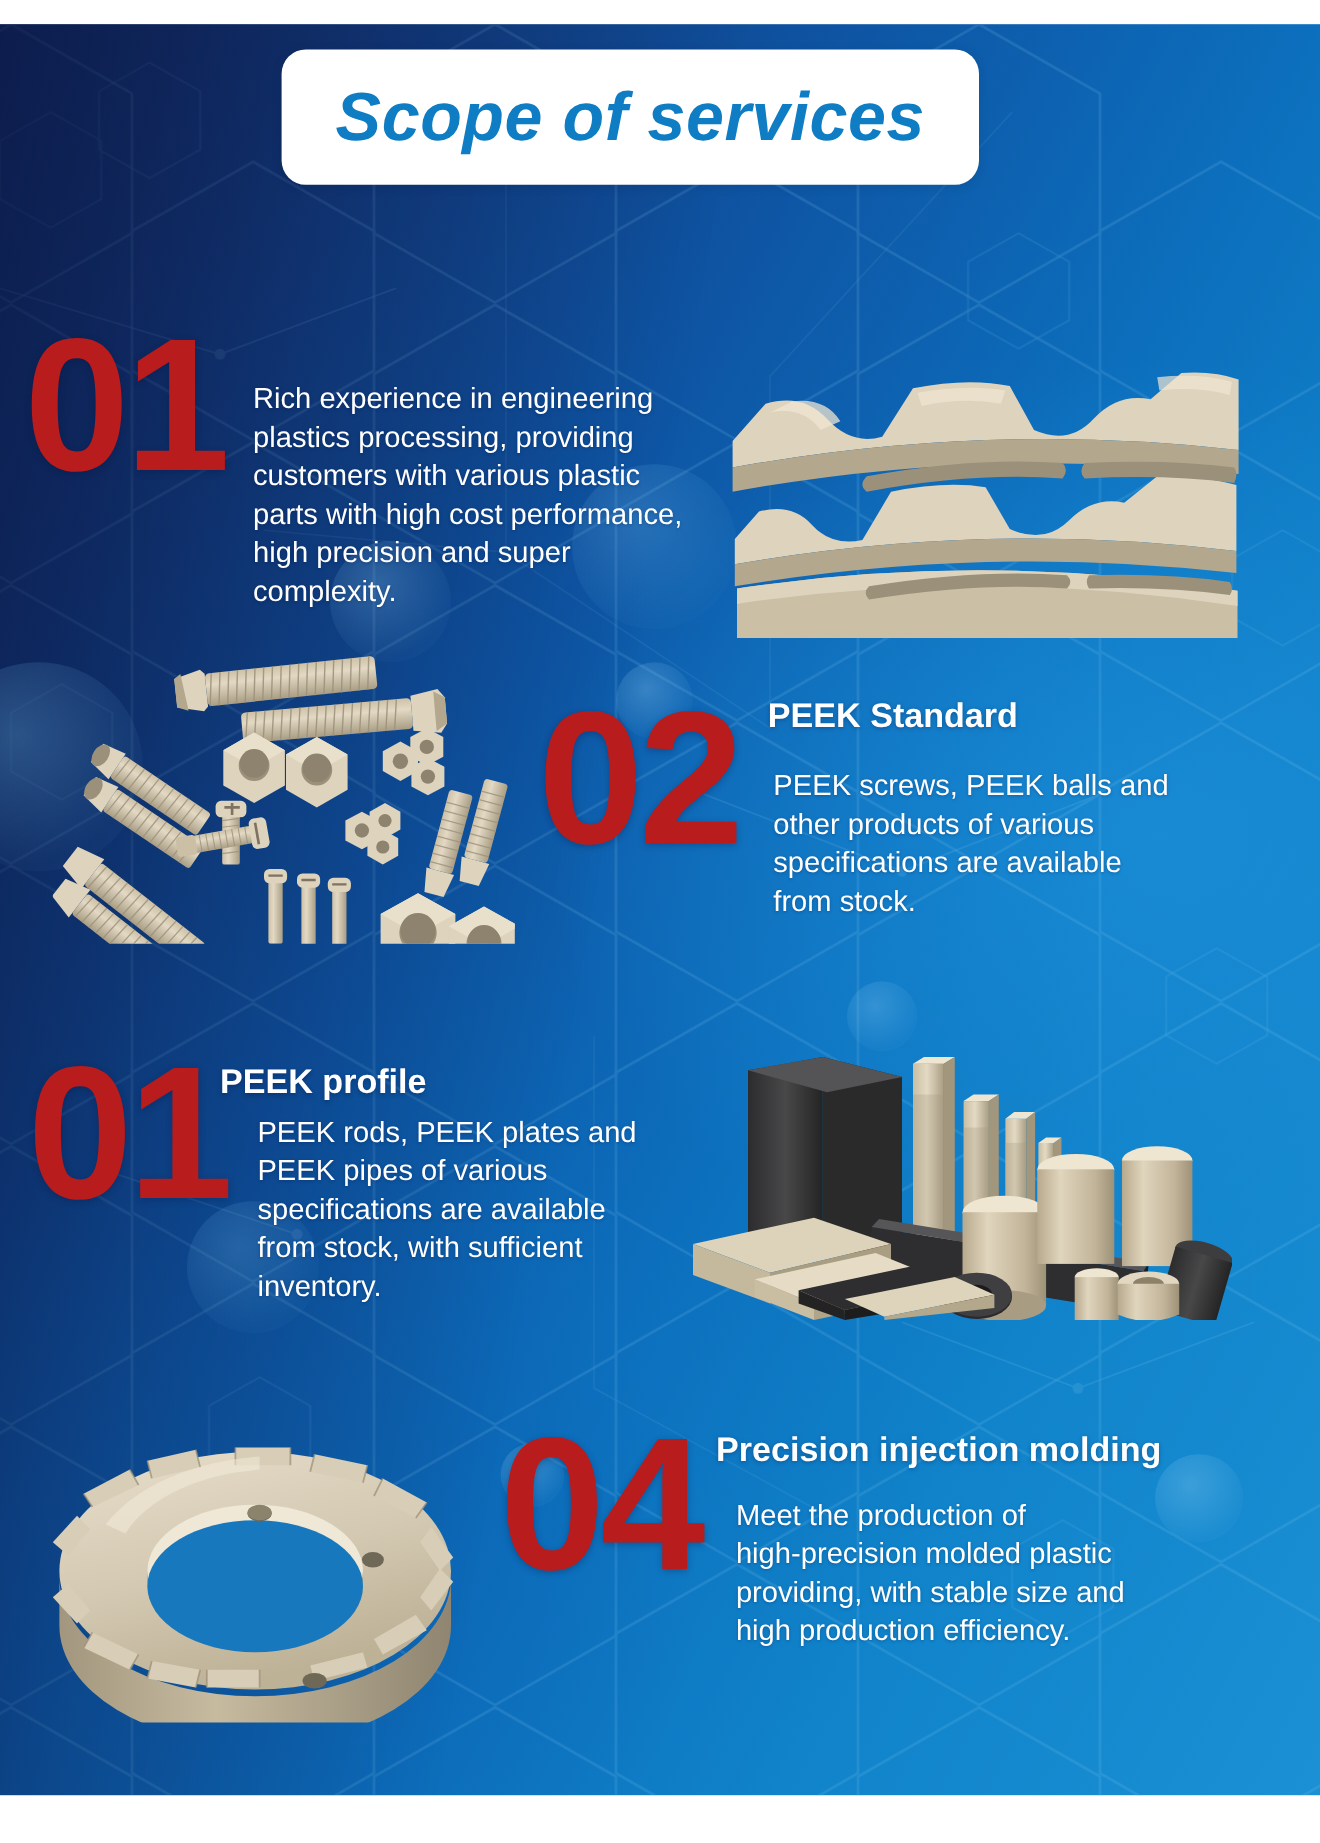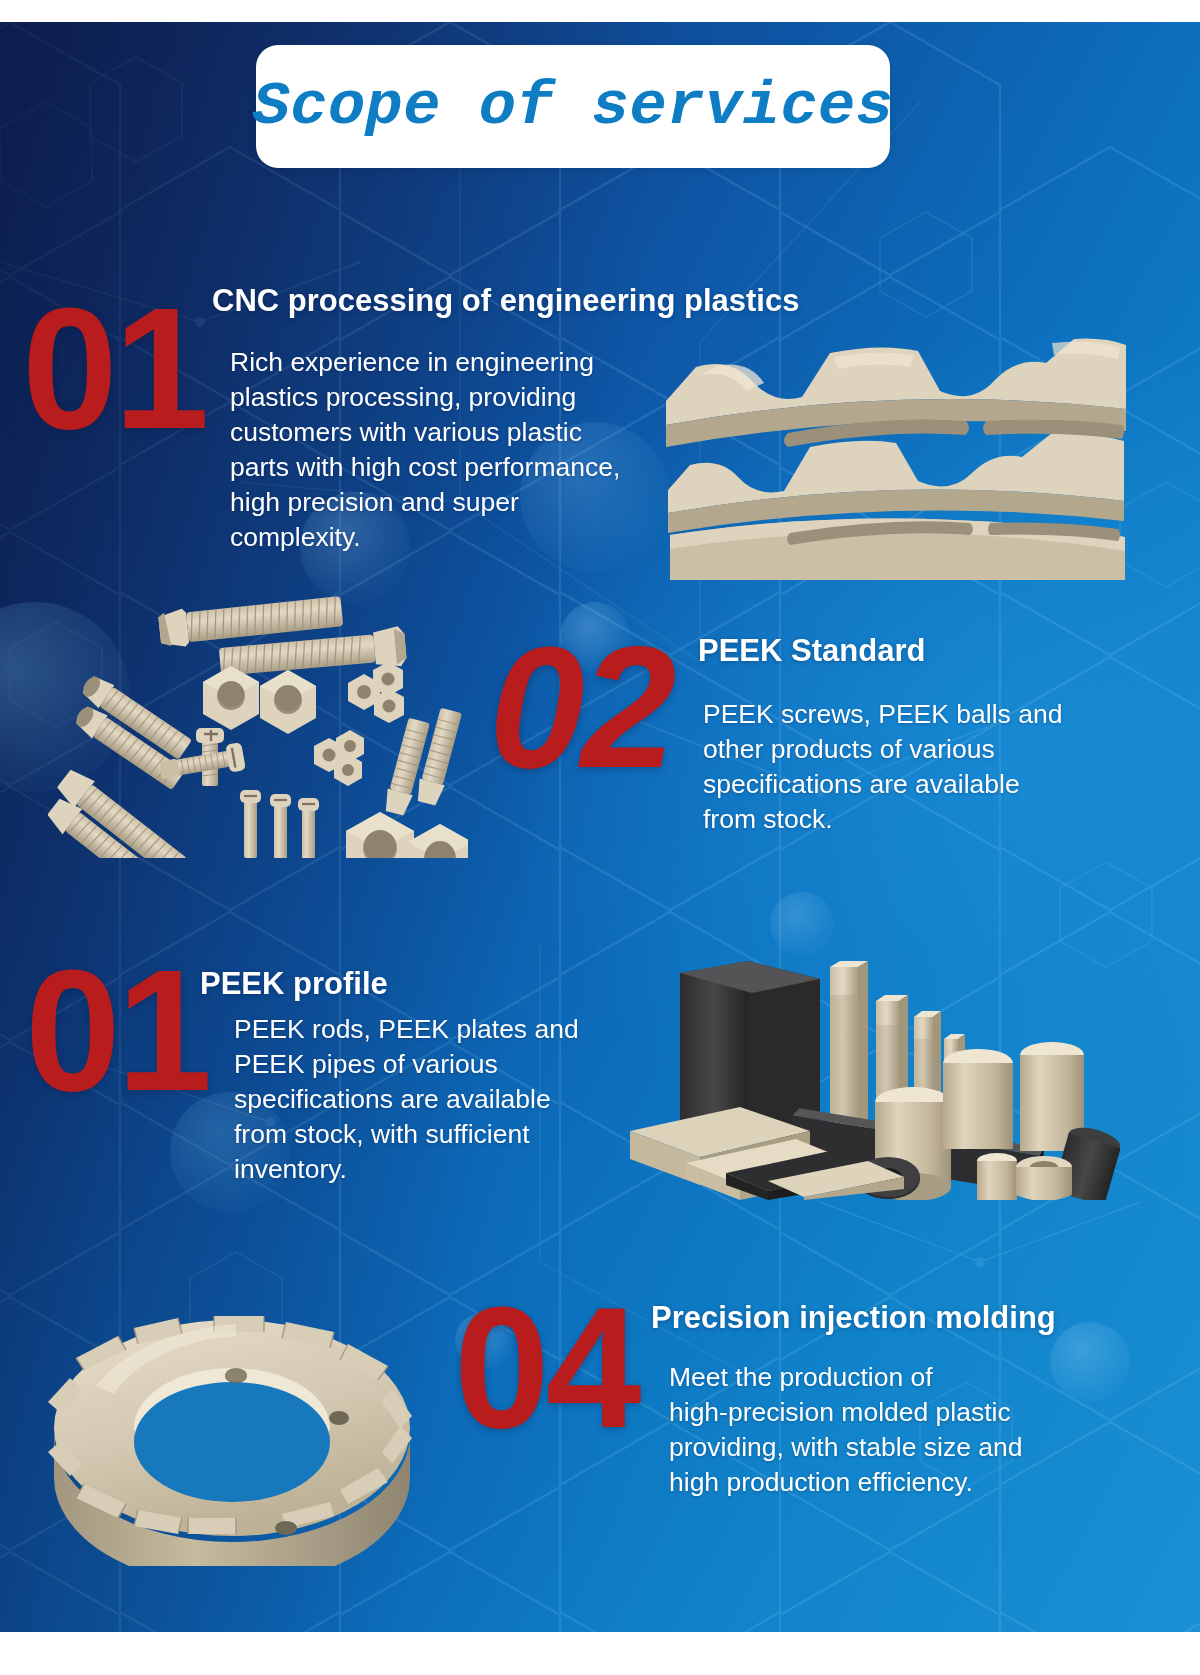"Scope of services" .title-text { font-family: Liberation Mono, monospace -> Liberation Sans, sans-serif }
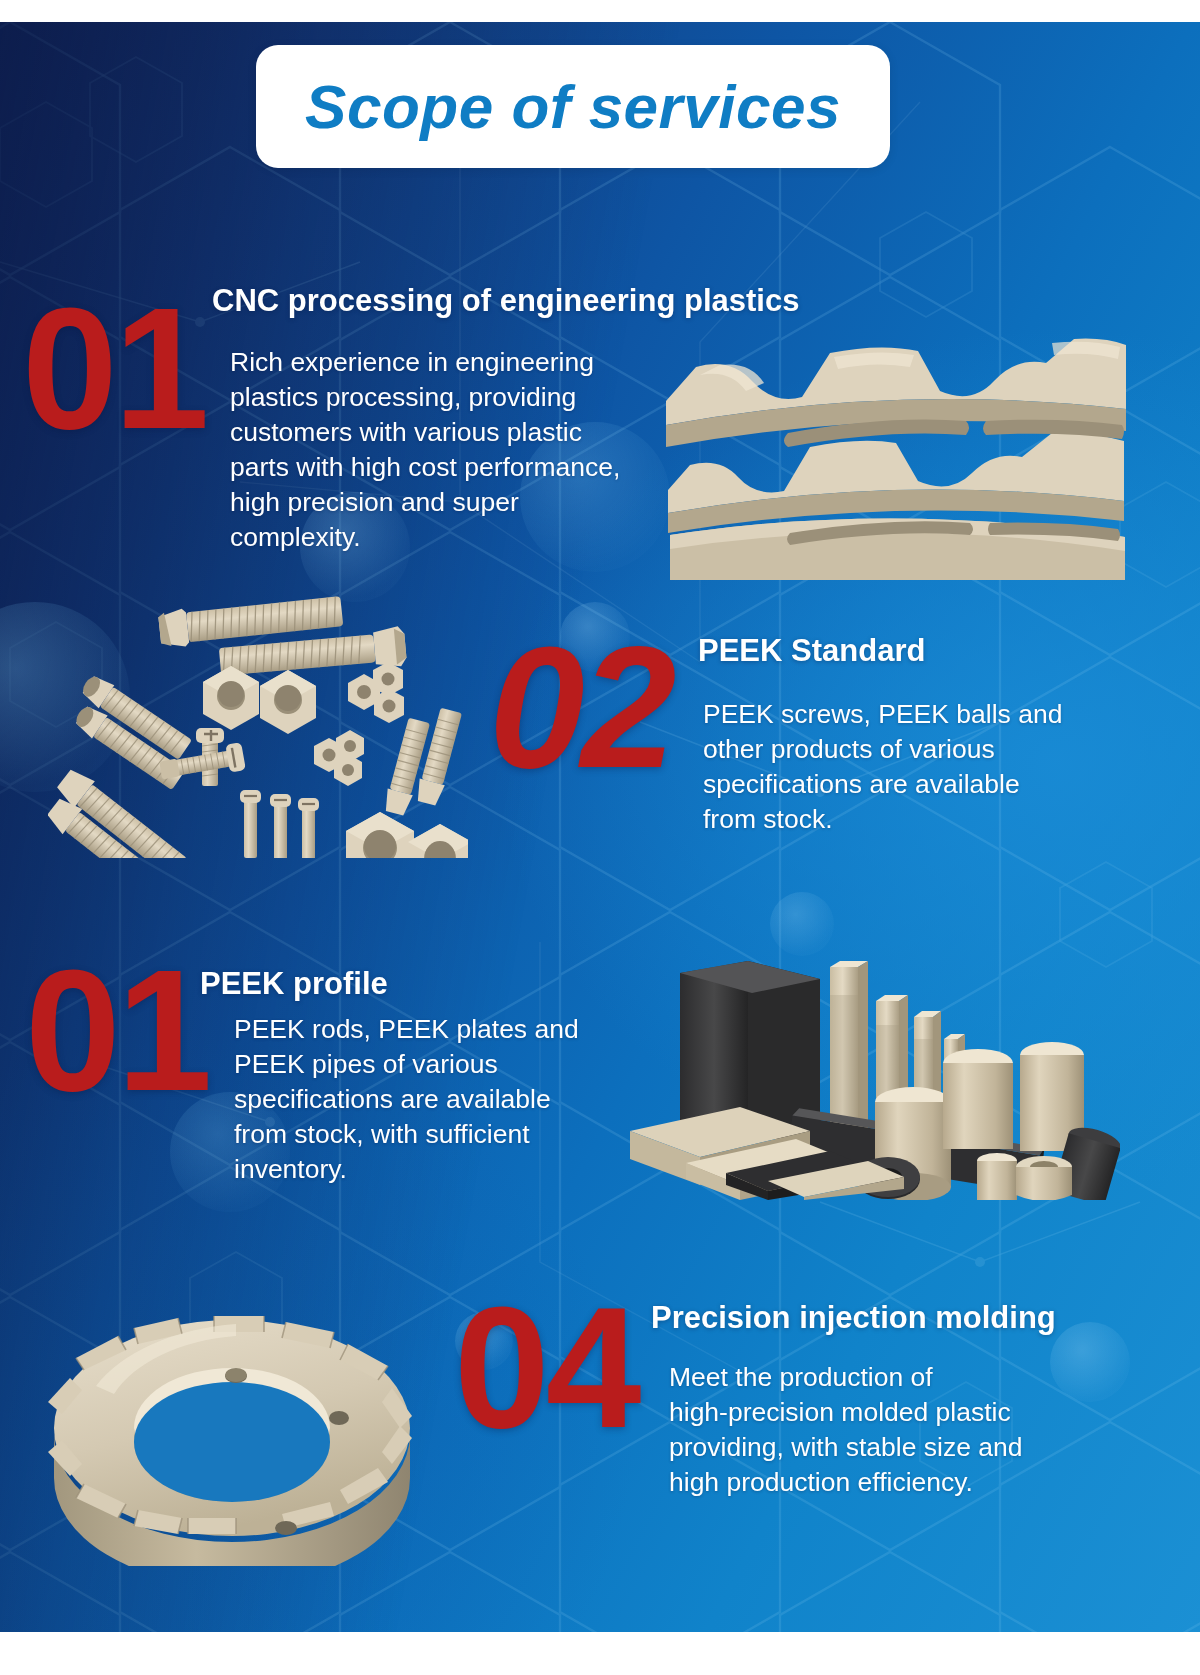"CNC processing of engineering plastics" div.heading { html: <div>CNC processing of engineering plastics</div> -> none }
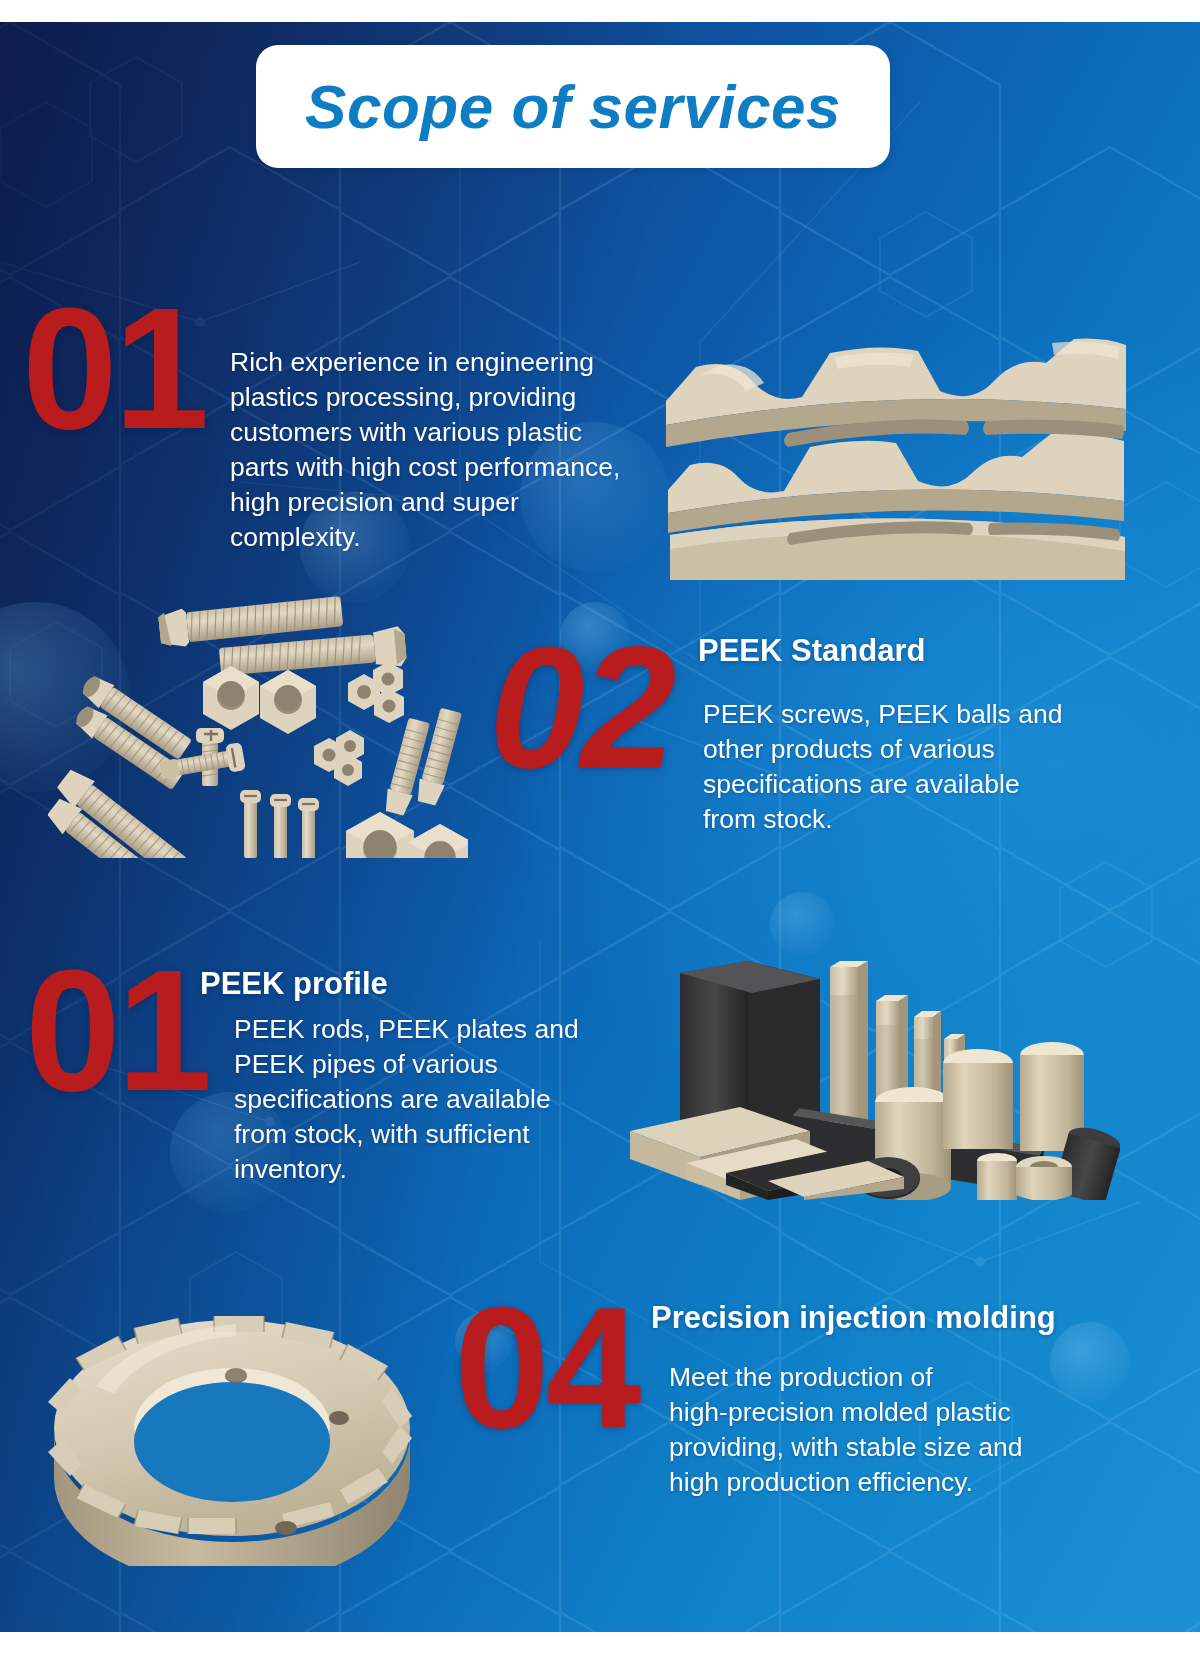"02" div.num { font-style: italic -> none }
